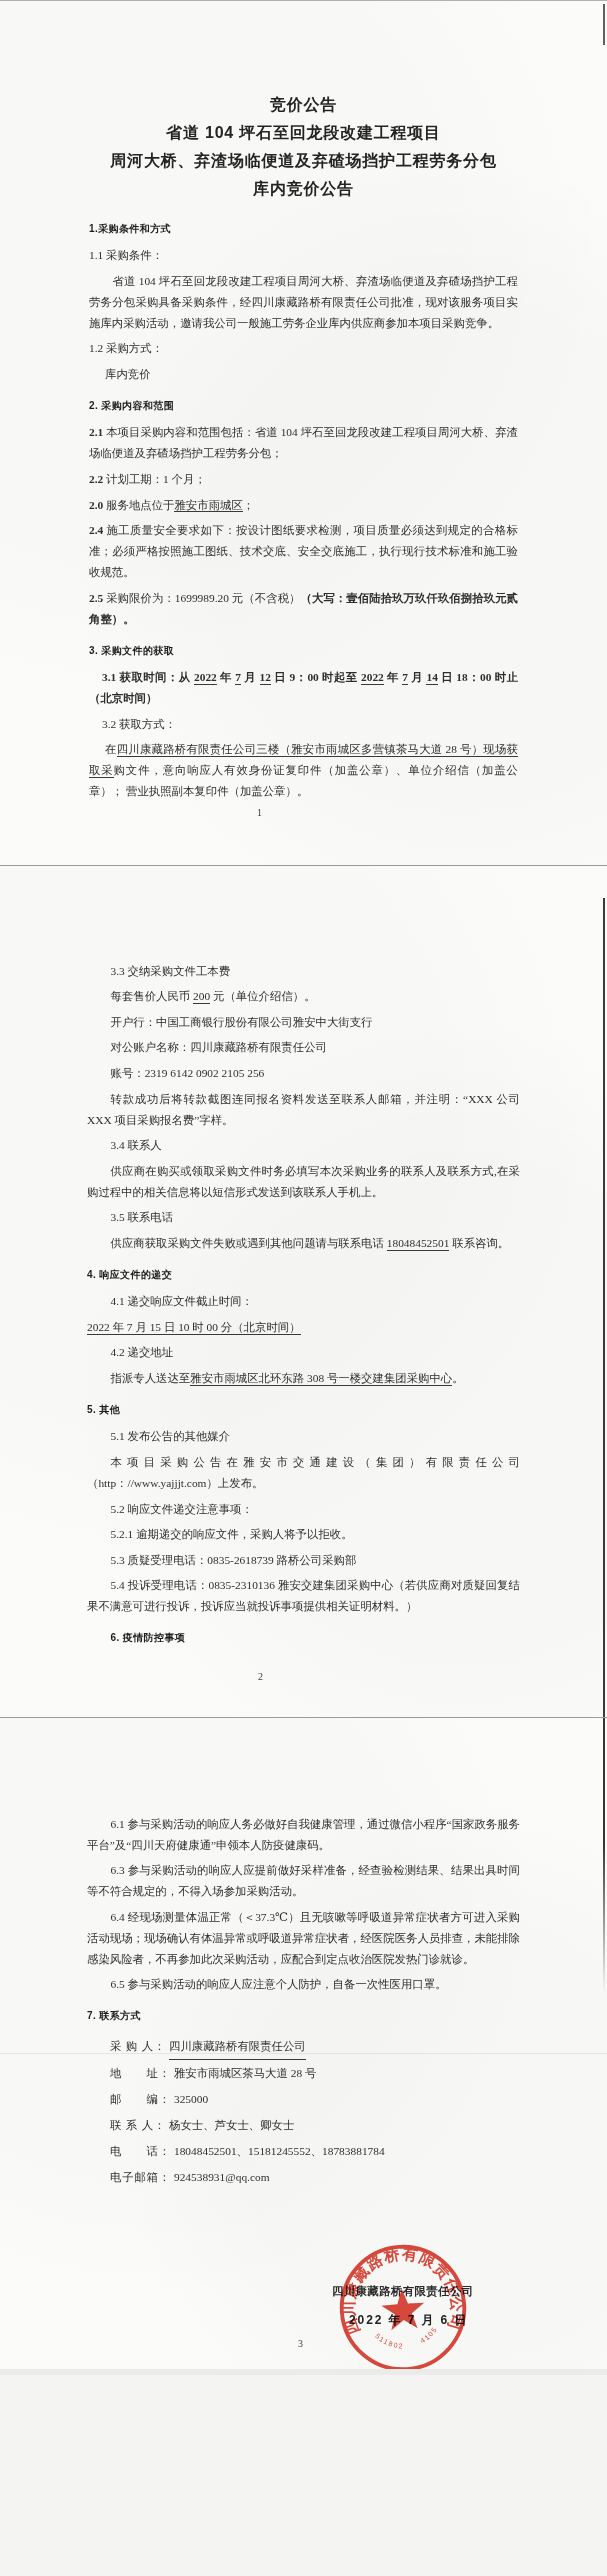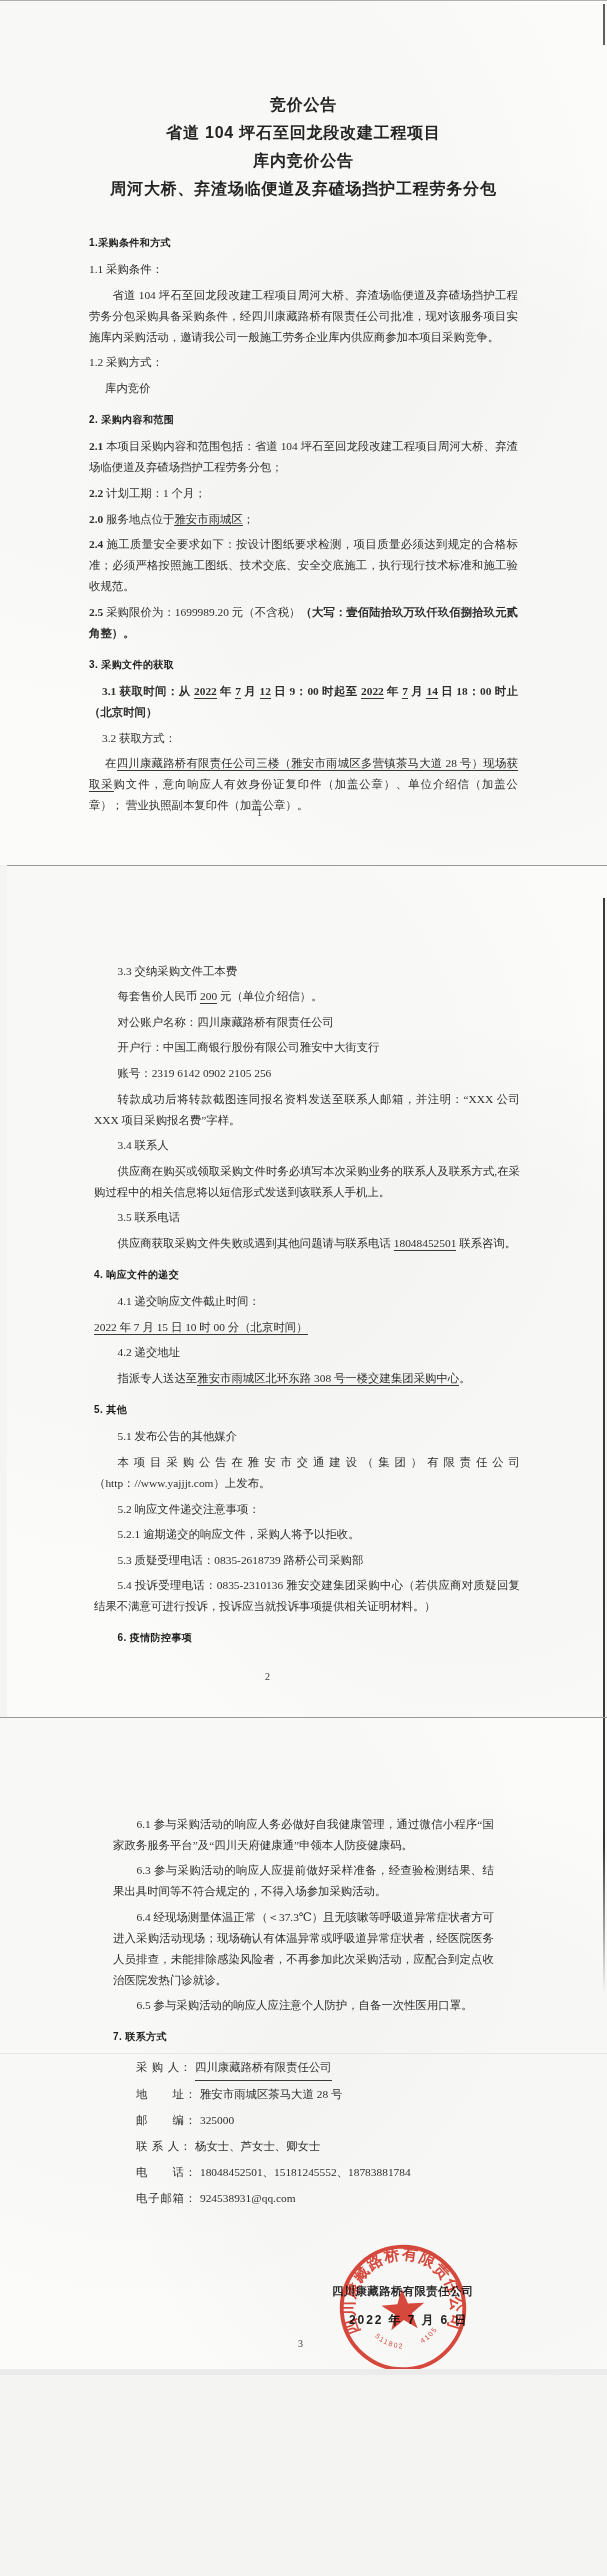"竞价公告" .titles { margin-bottom: 28px -> 14px }
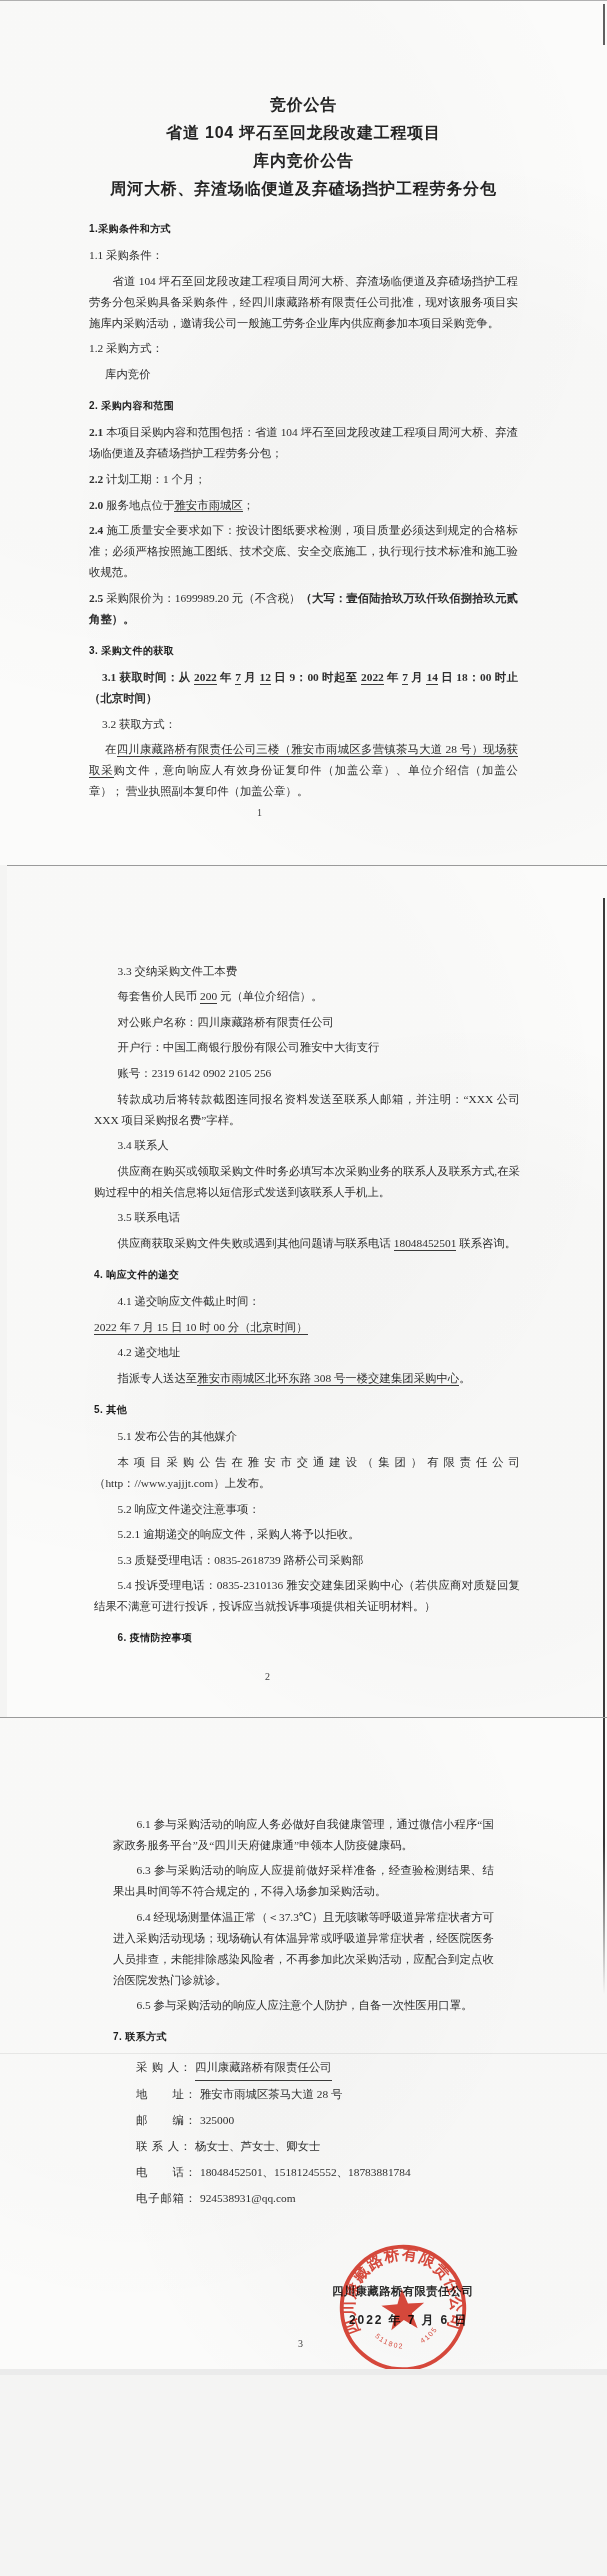"库内竞价公告" div.title-line { order: before "周河大桥、弃渣场临便道及弃碴场挡护工程劳务分包" -> after "周河大桥、弃渣场临便道及弃碴场挡护工程劳务分包" }
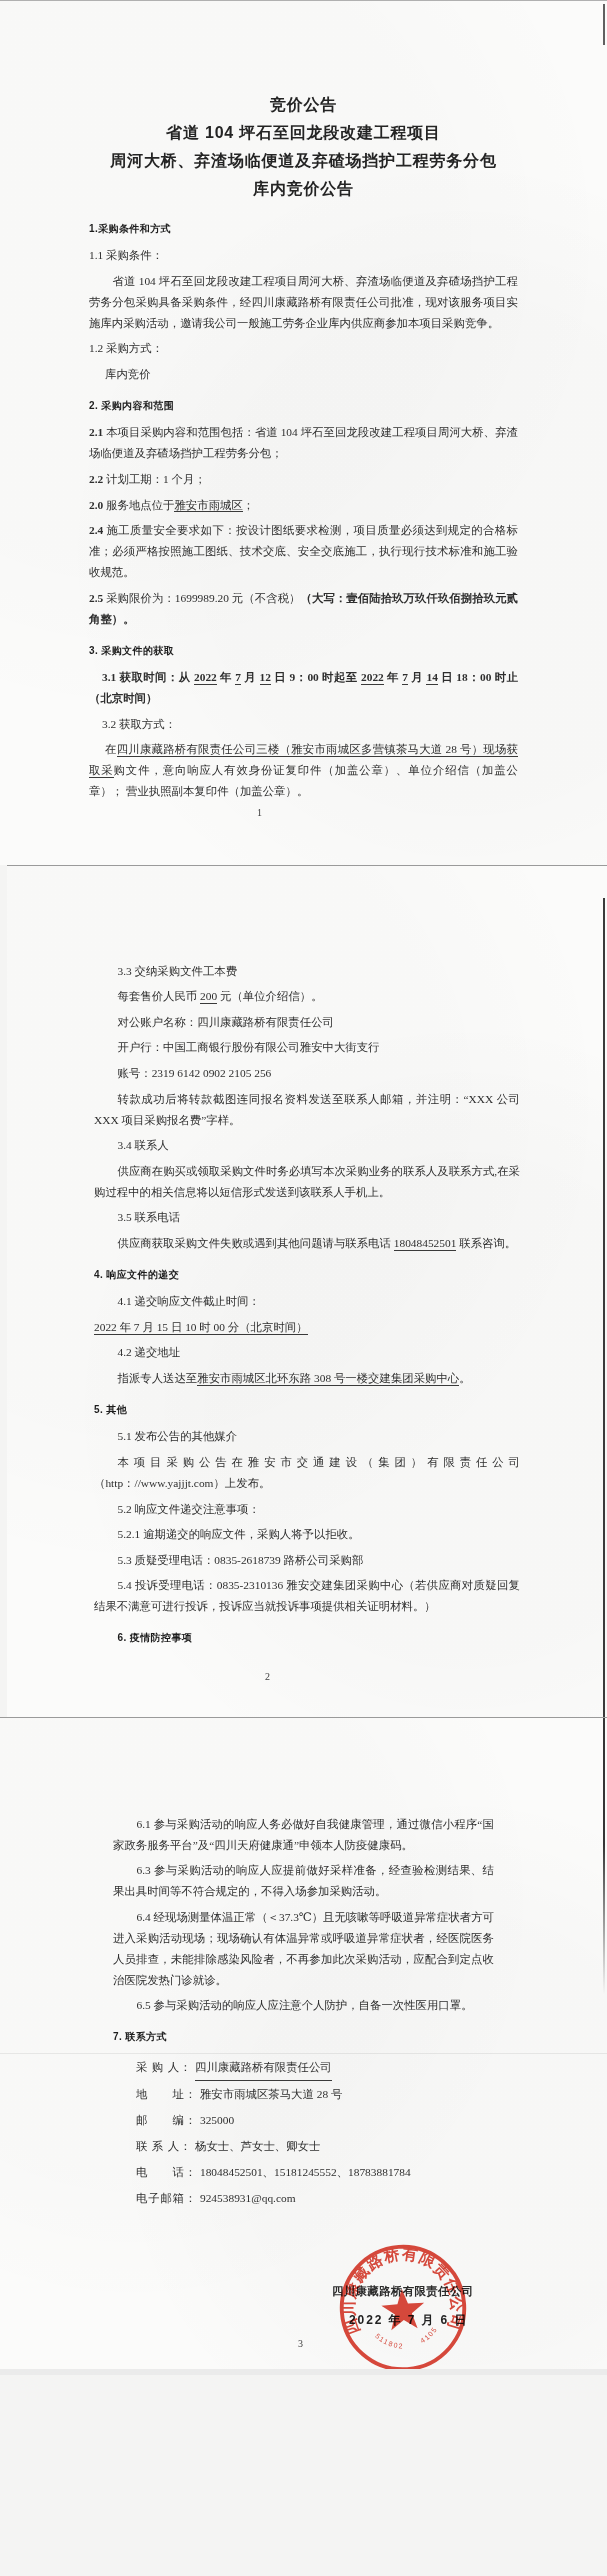"3.3 交纳采购文件工本费" .page-2 { margin-left: 7px -> none }
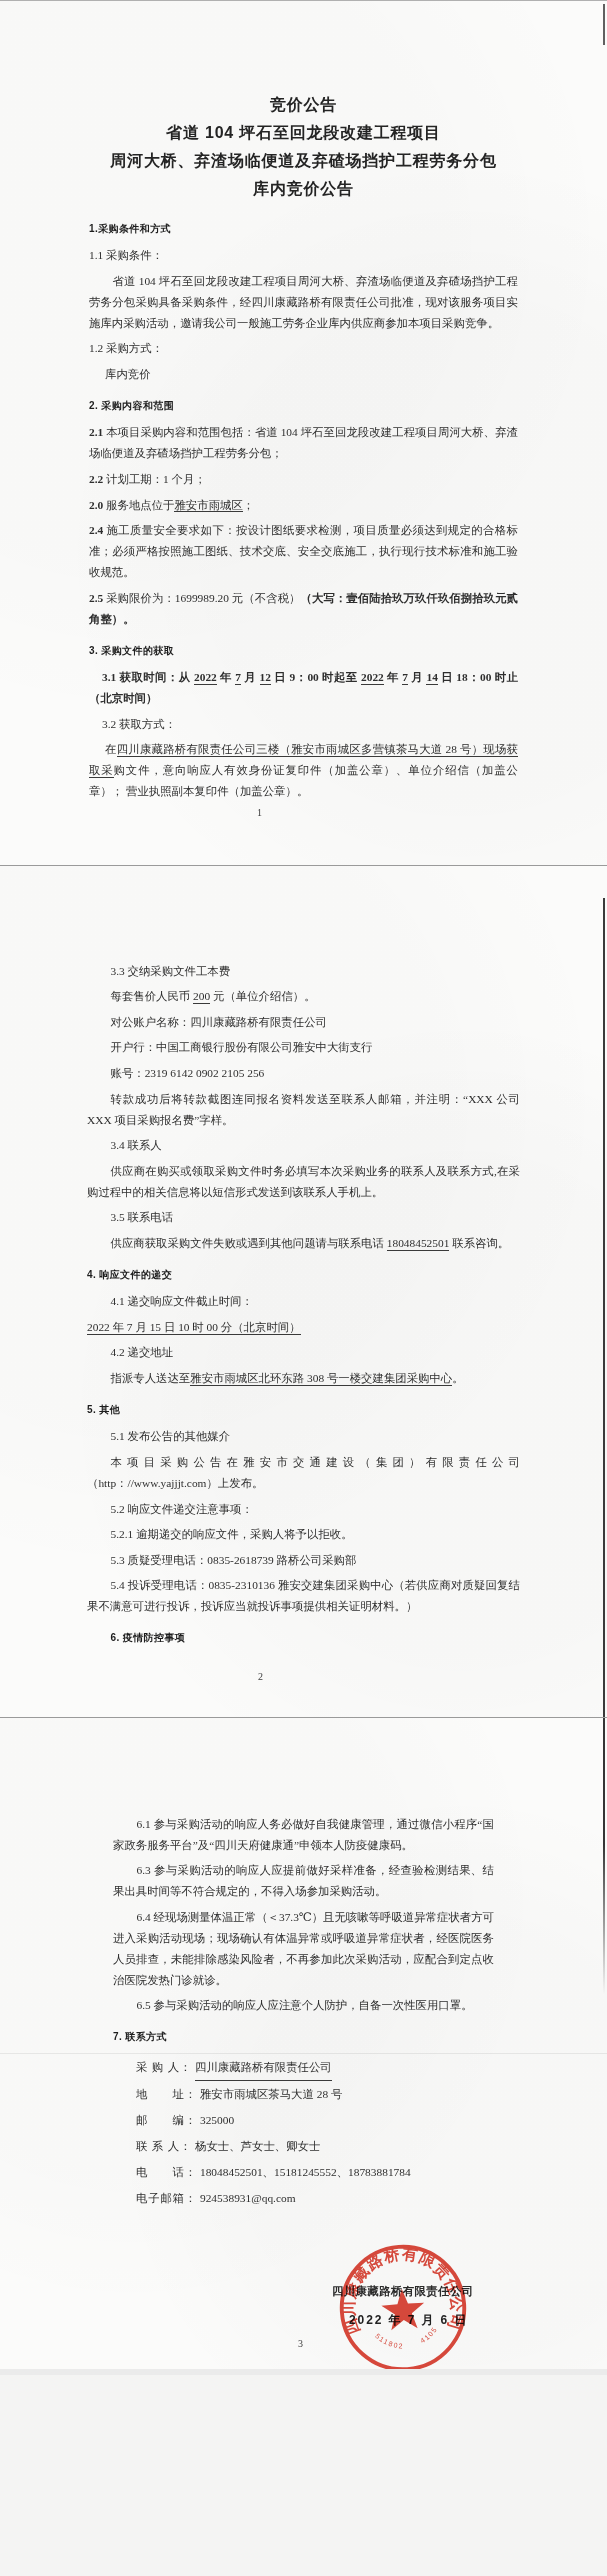"对公账户名称：四川康藏路桥有限责任公司" p.item { order: before "开户行：中国工商银行股份有限公司雅安中大街支行" -> after "开户行：中国工商银行股份有限公司雅安中大街支行" }
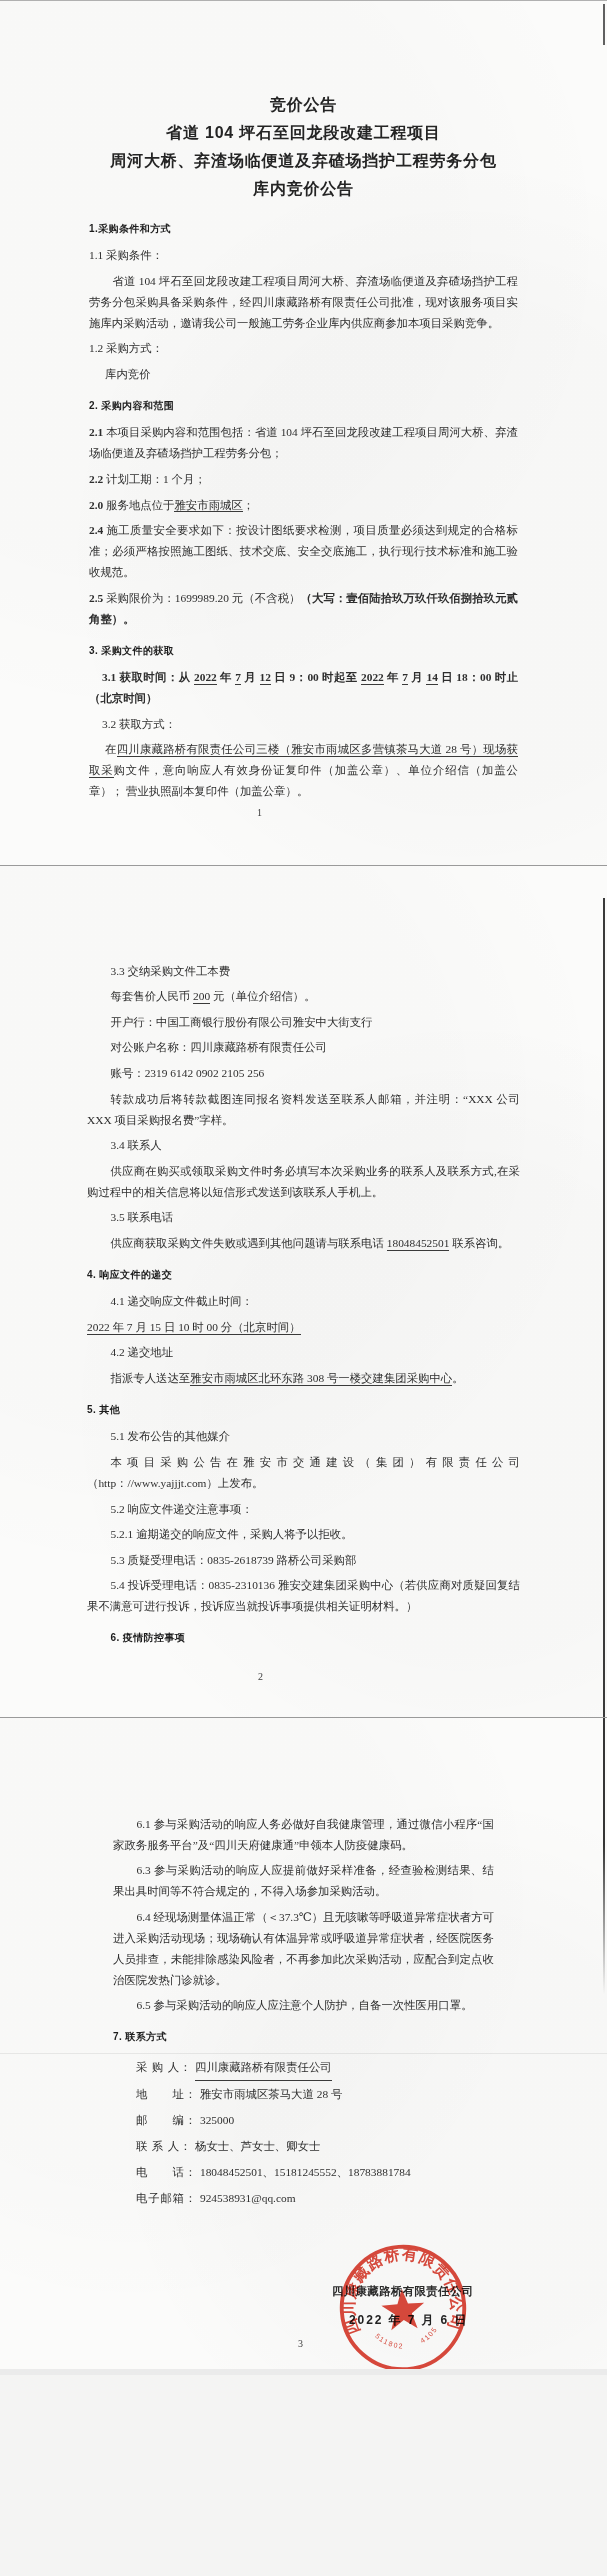"6.1" .page-3 { padding: 91px 113px 0 -> 91px 87px 0 }
